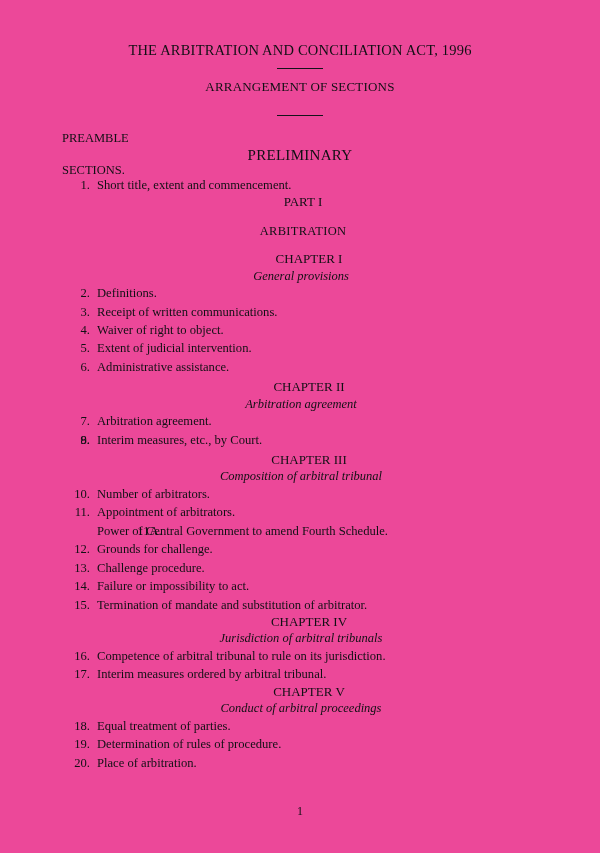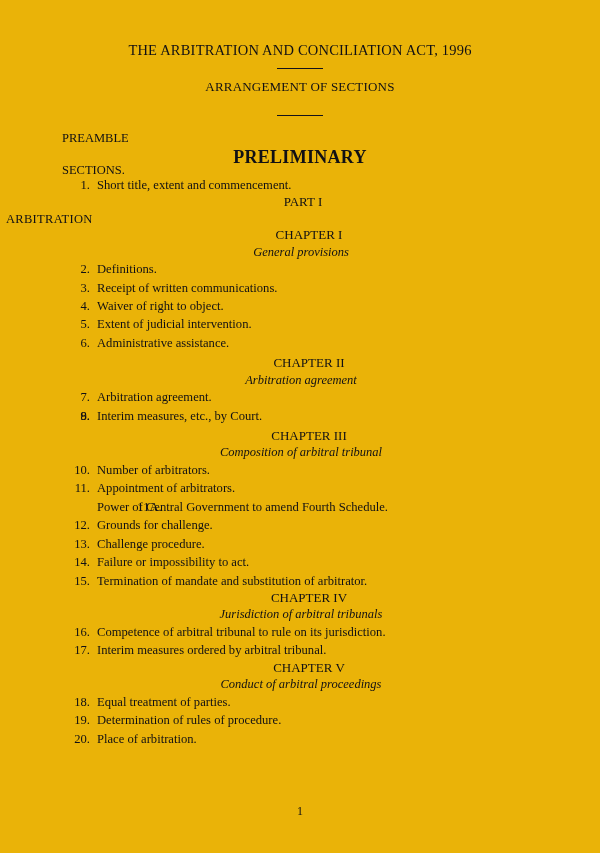"THE ARBITRATION AND CONCILIATION ACT," .page { background: #eab308 -> #ec4899 }
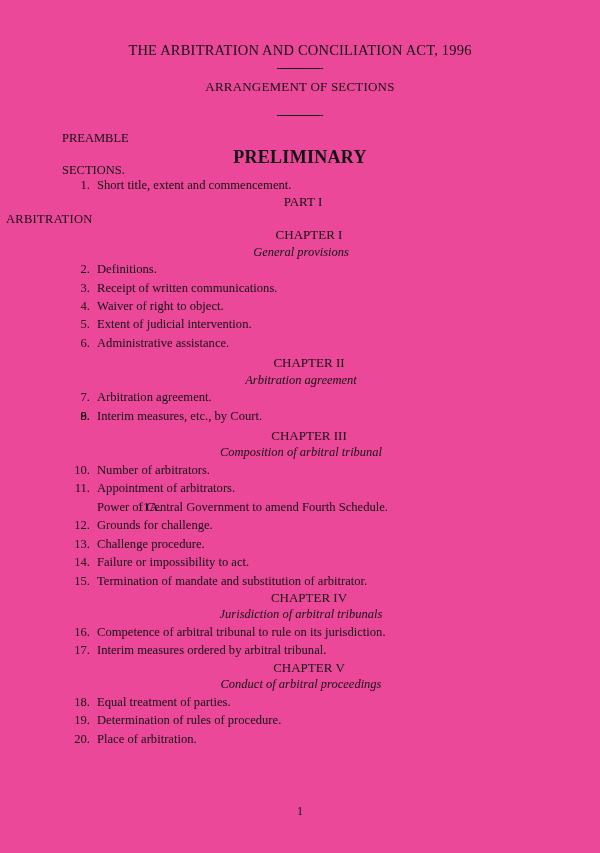"PRELIMINARY" .preliminary-head { font-size: 18px -> 15px; font-weight: bold -> none }
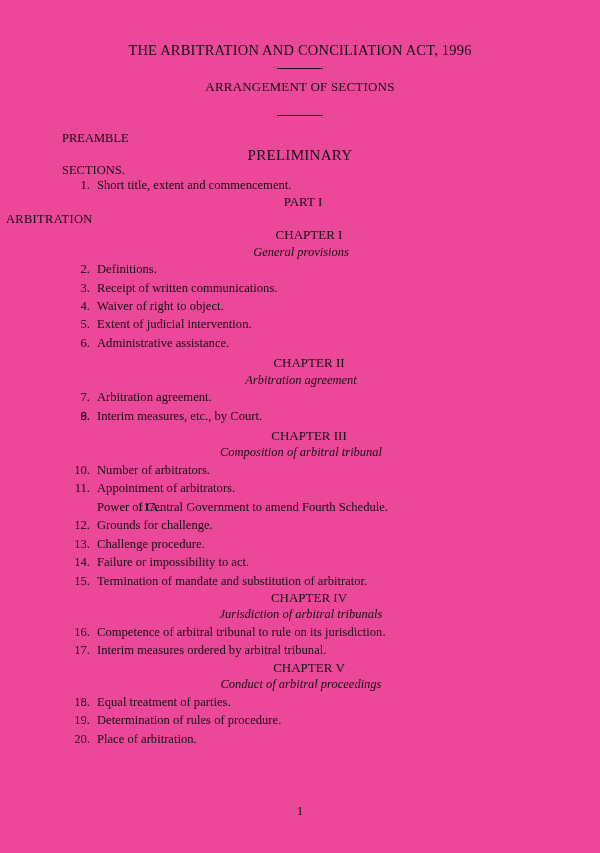"ARBITRATION" .part-sub { margin: 0 -> 12px; text-align: none -> center }
